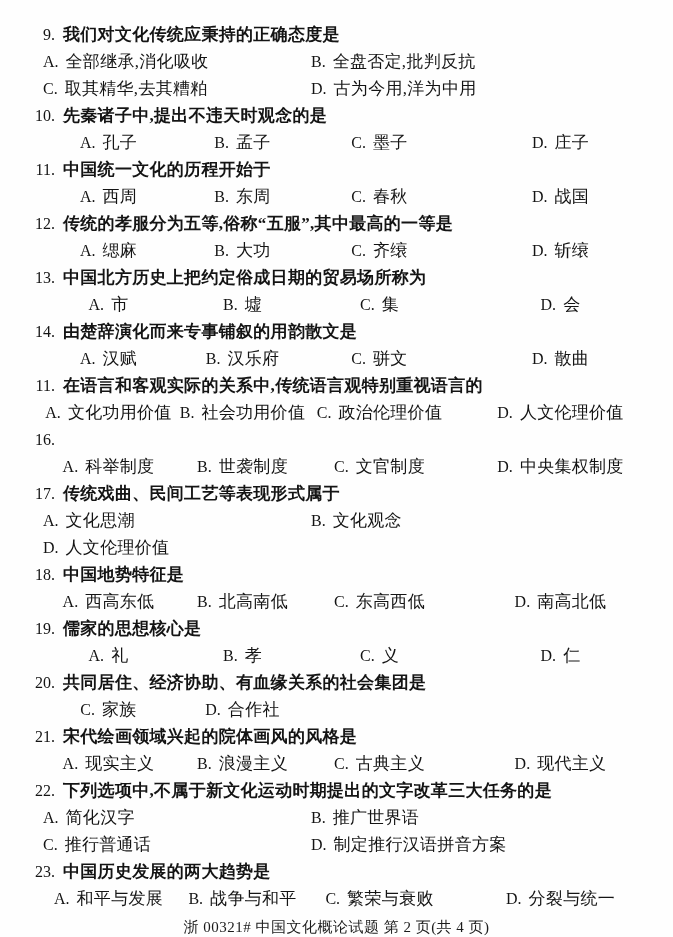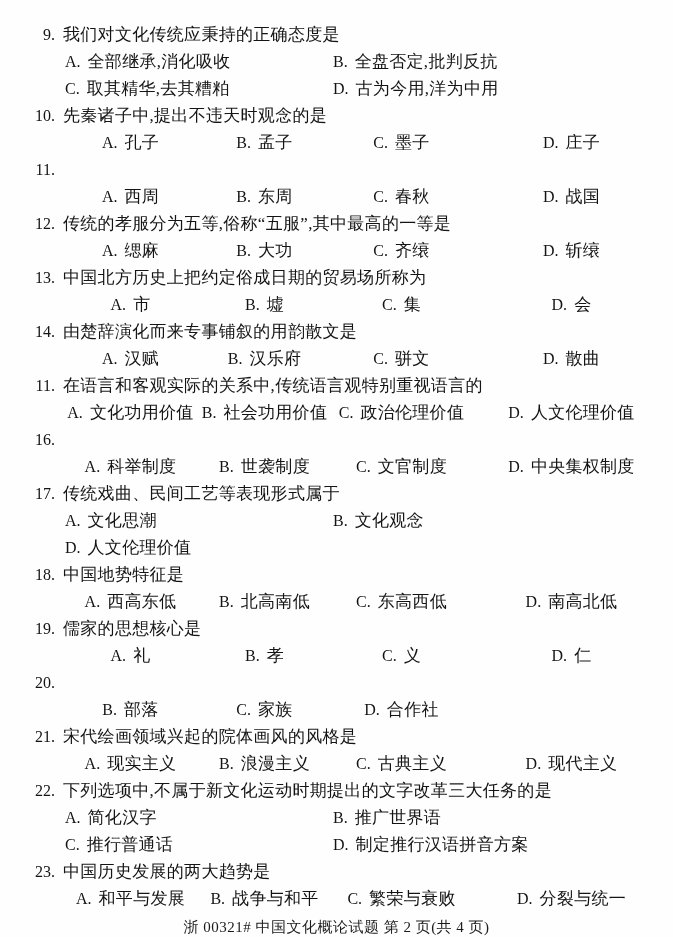"我们对文化传统应秉持的正确态度是" .q-text { font-weight: none -> bold }
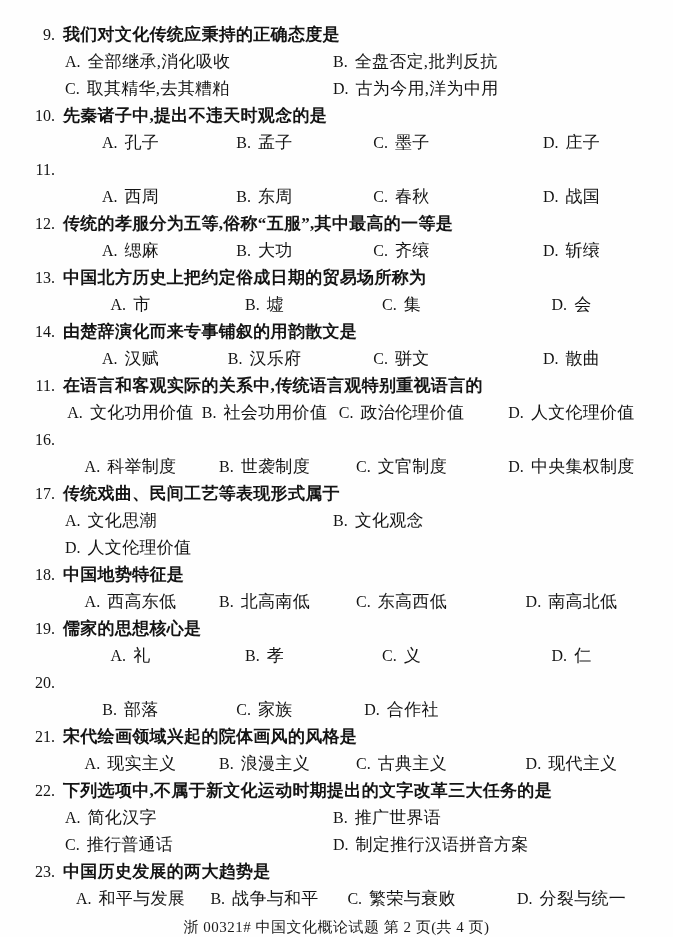"A. 全部继承,消化吸收" .q-options { margin-left: 65px -> 43px }
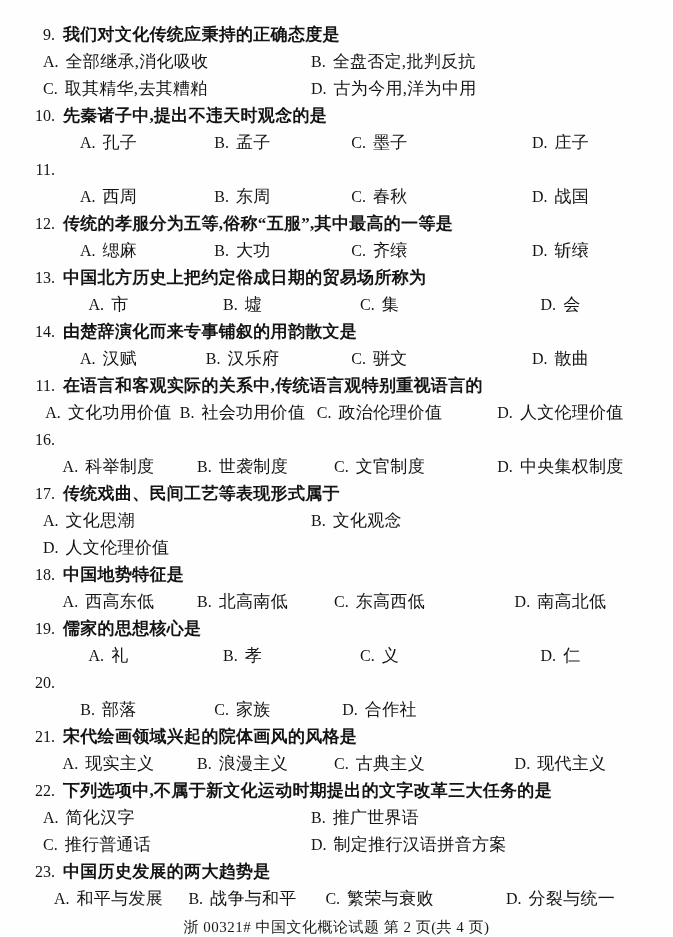"中国统一文化的历程开始于" span.q-text { html: none -> <span>中国统一文化的历程开始于</span> }
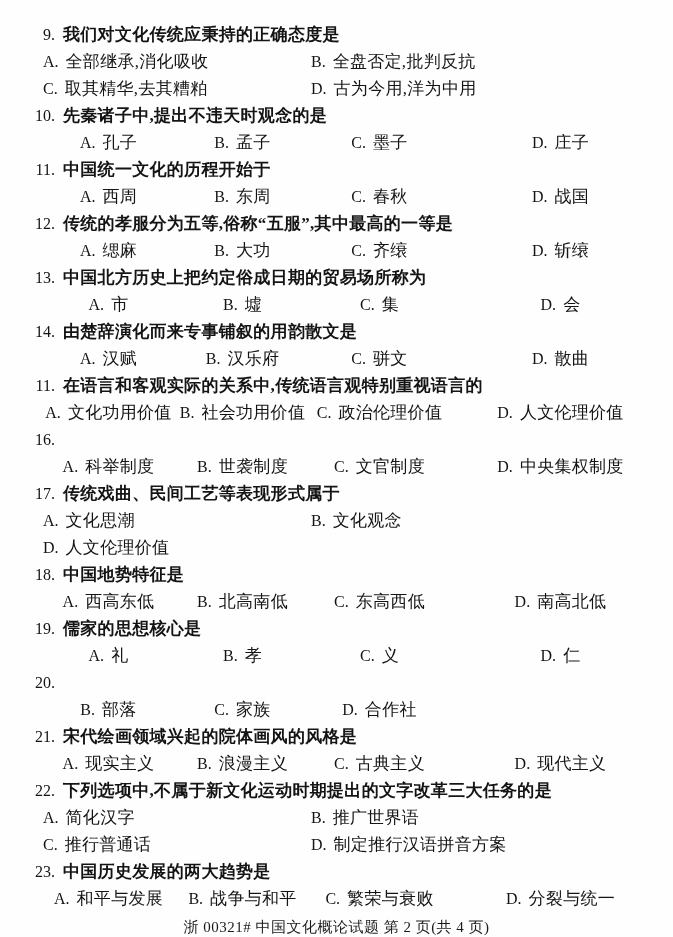"共同居住、经济协助、有血缘关系的社会集团是" span.q-text { html: none -> <span>共同居住、经济协助、有血缘关系的社会集团是</span> }
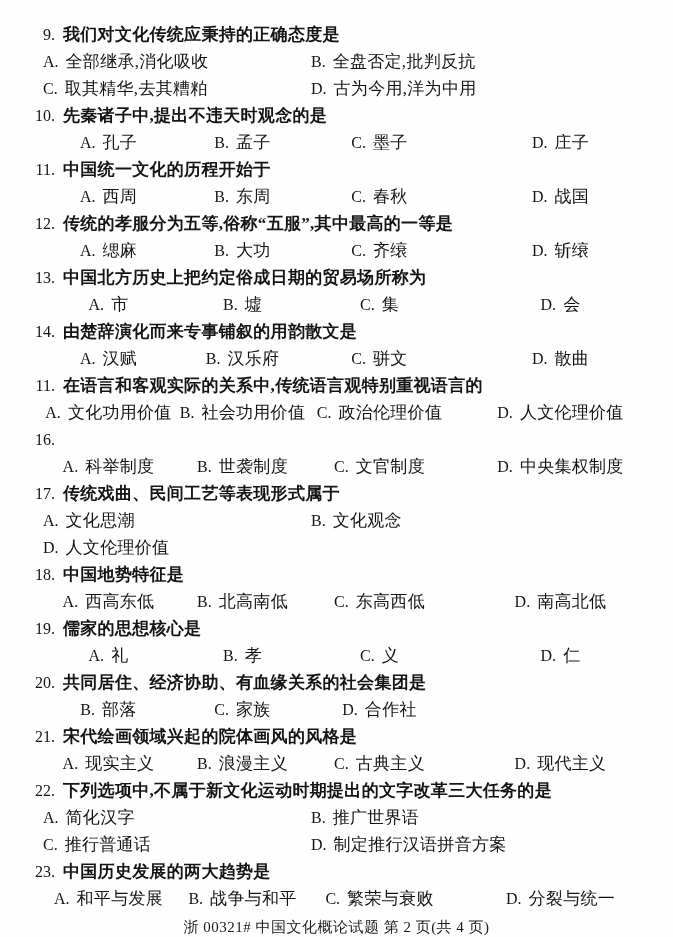"B. 部落" span.opt { html: <span><span>B.</span><span>部落</span></span> -> none }
